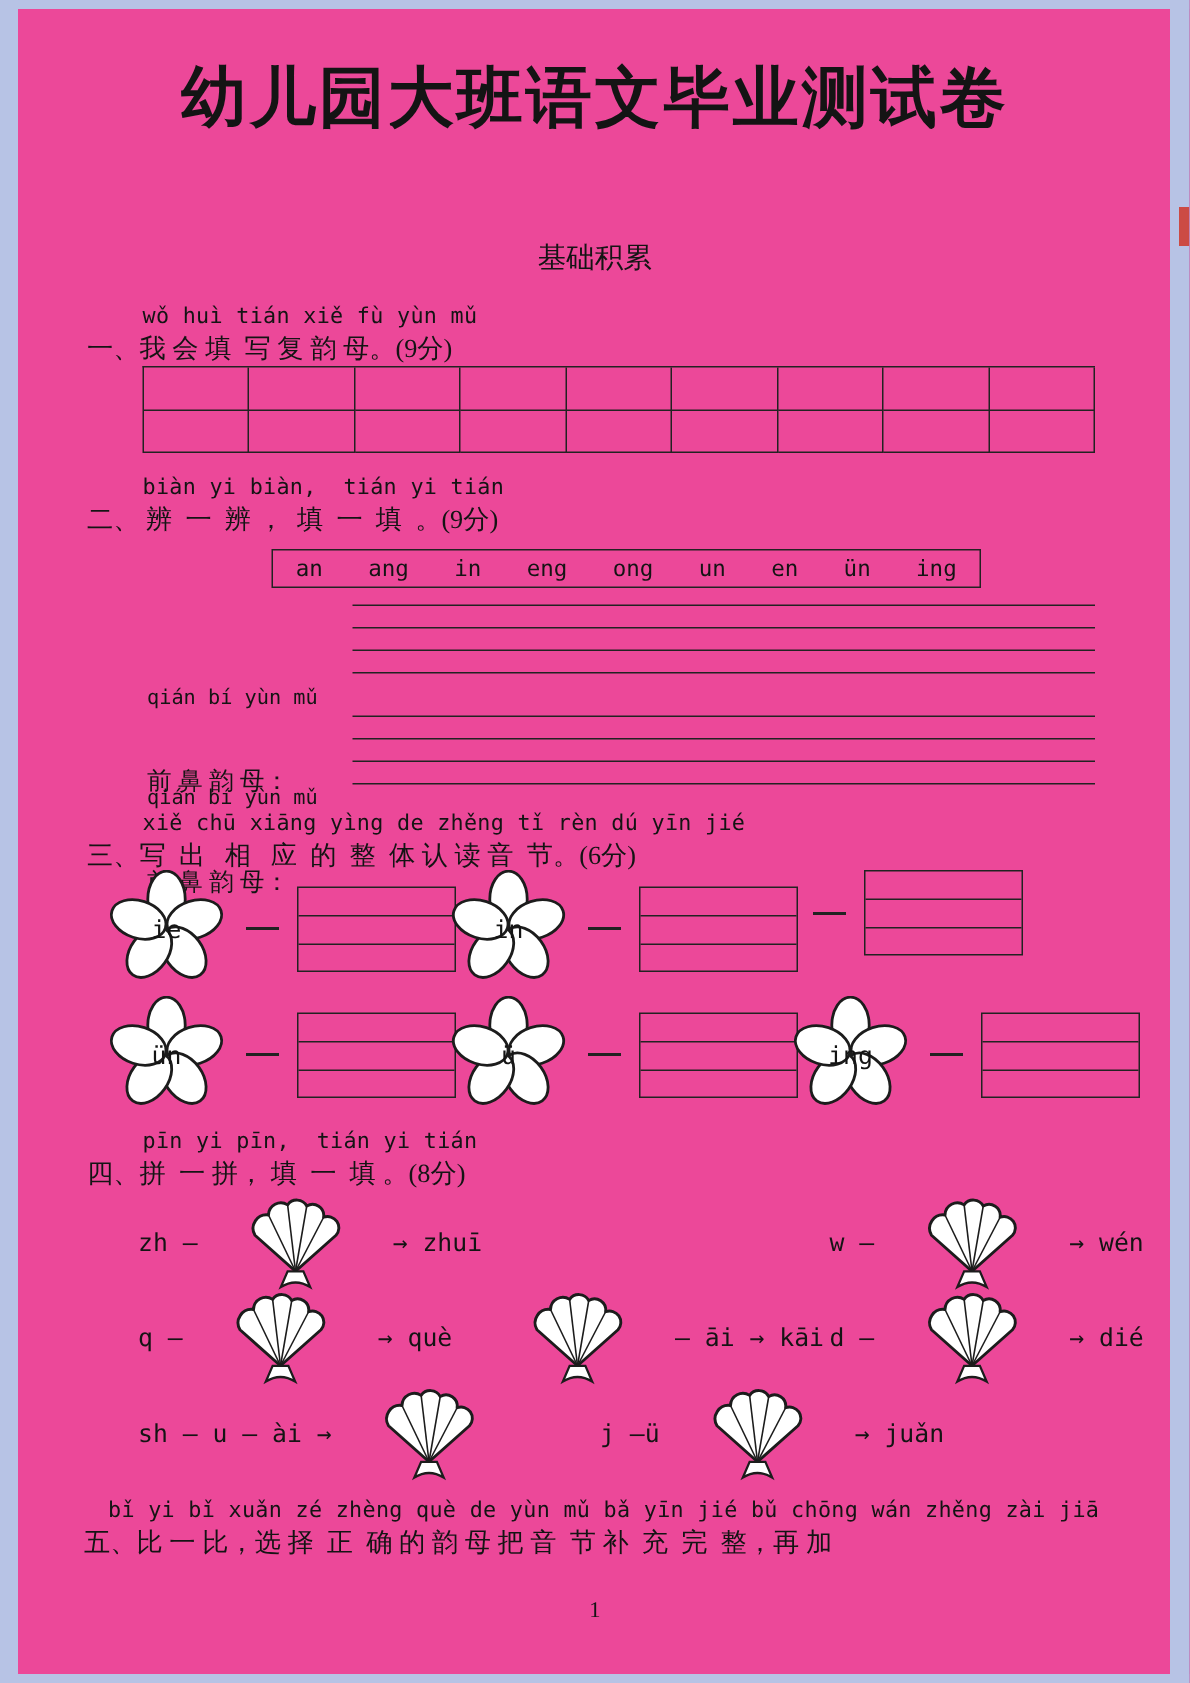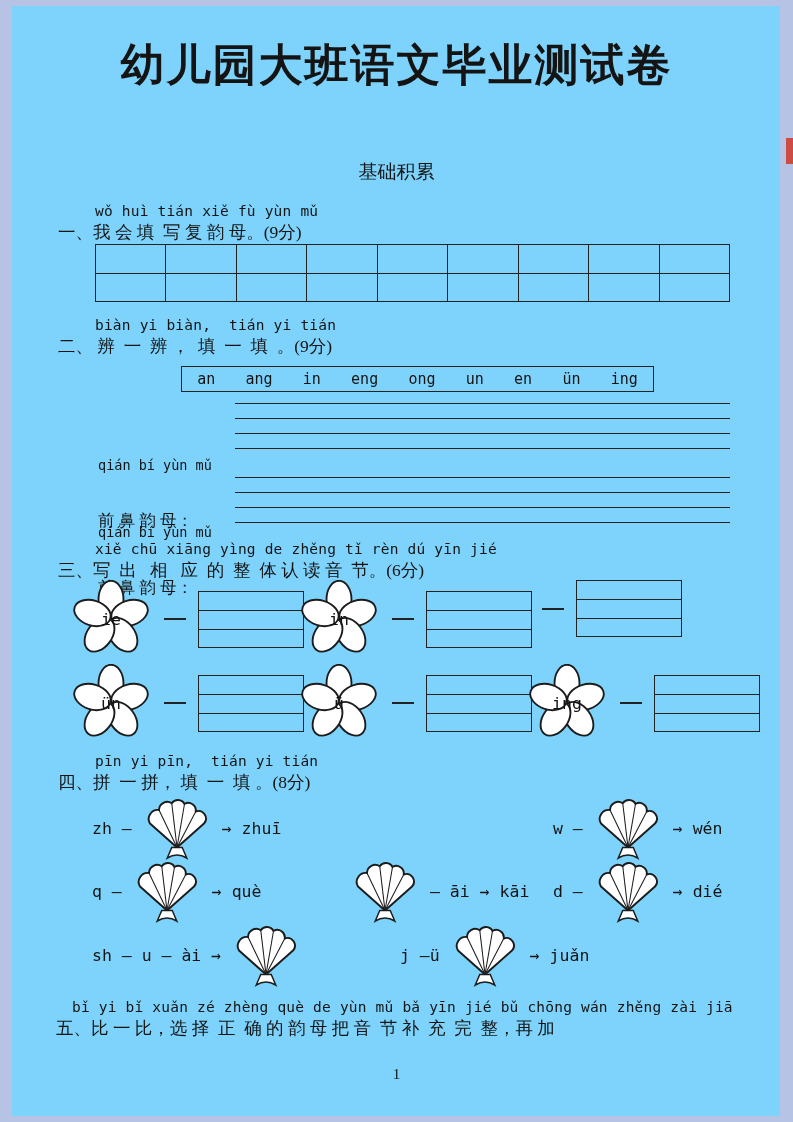"幼儿园大班语文毕业测试卷" .sheet { background: #7dd3fc -> #ec4899 }
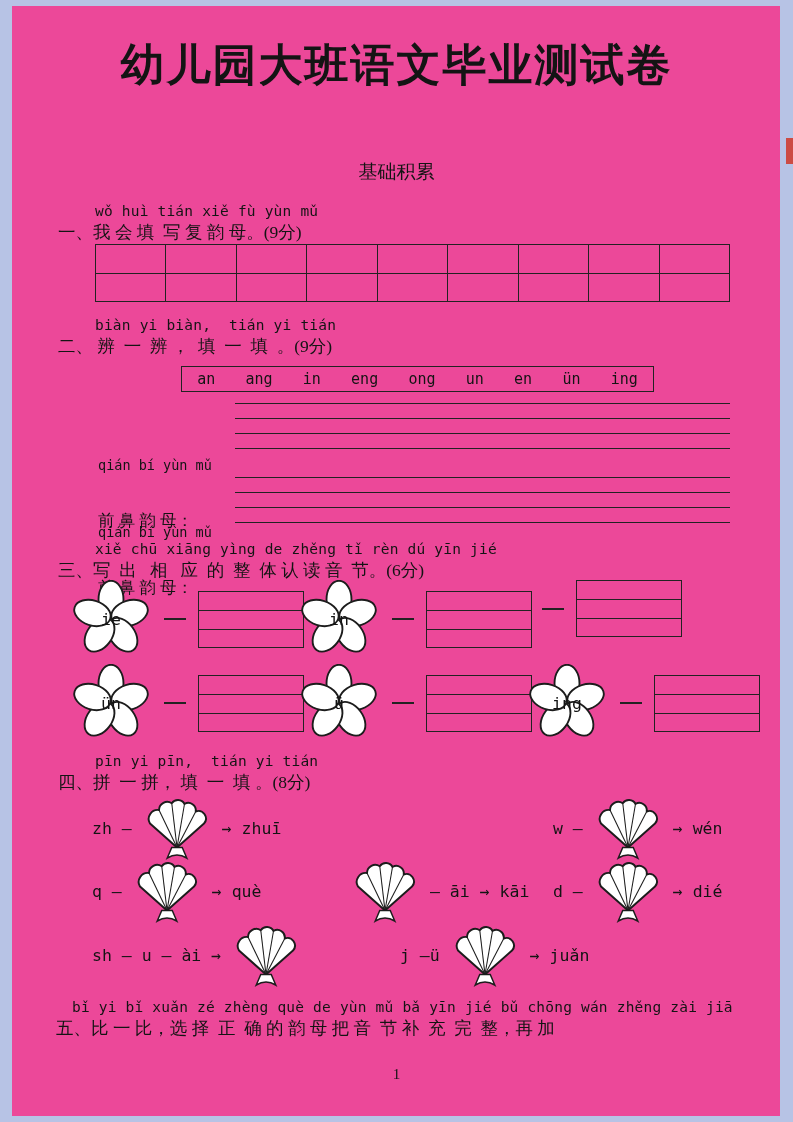"zh —" .q4i { gap: 5px -> 25px }
